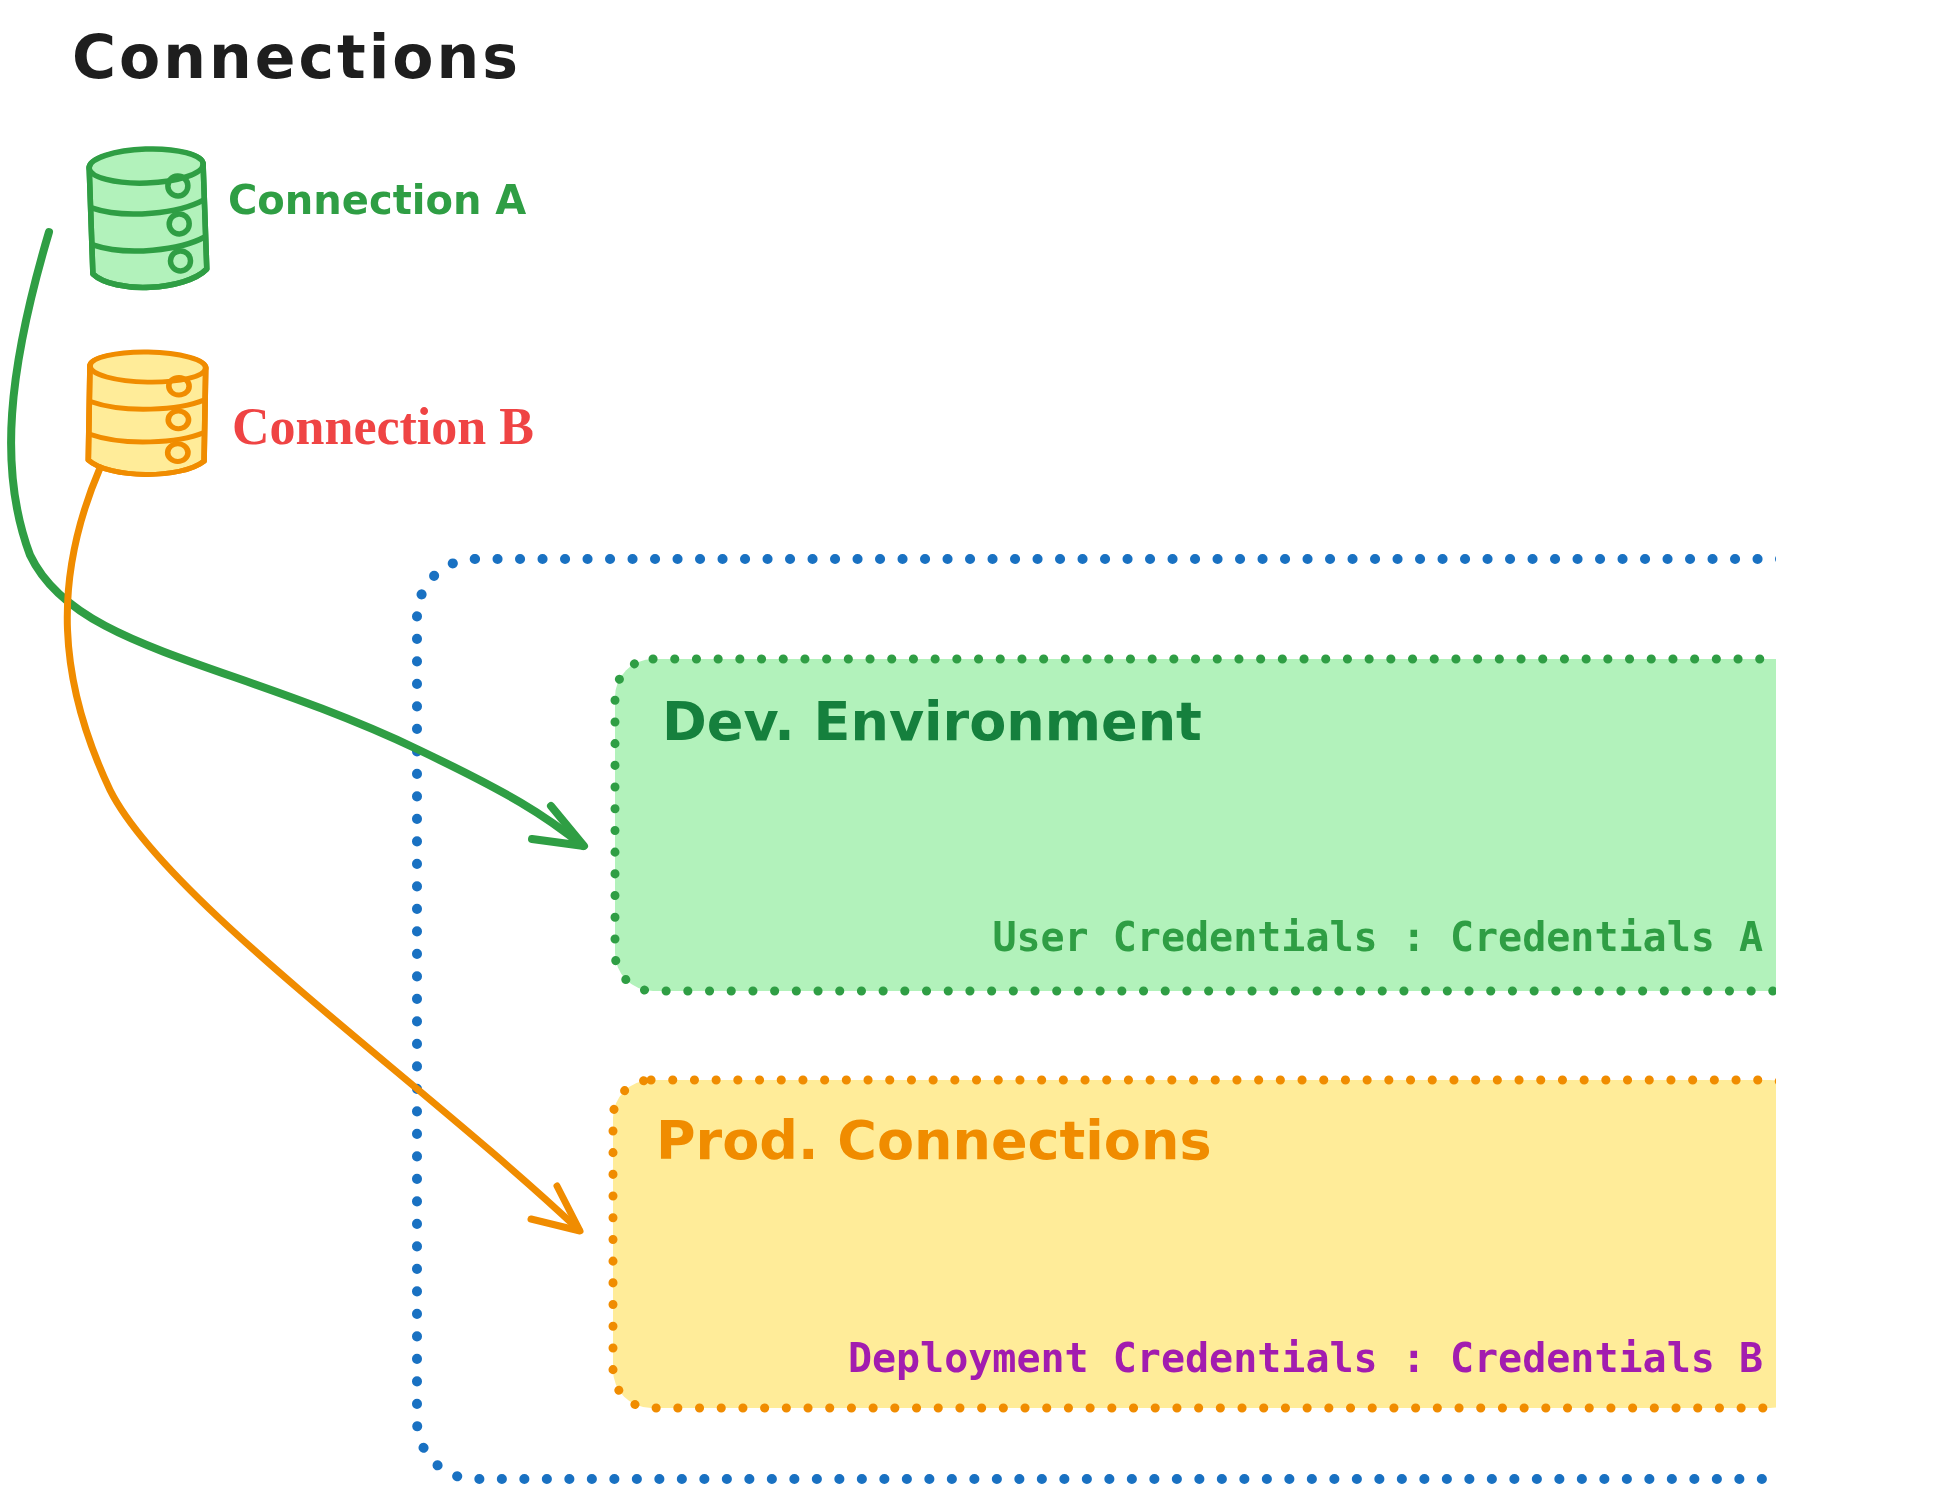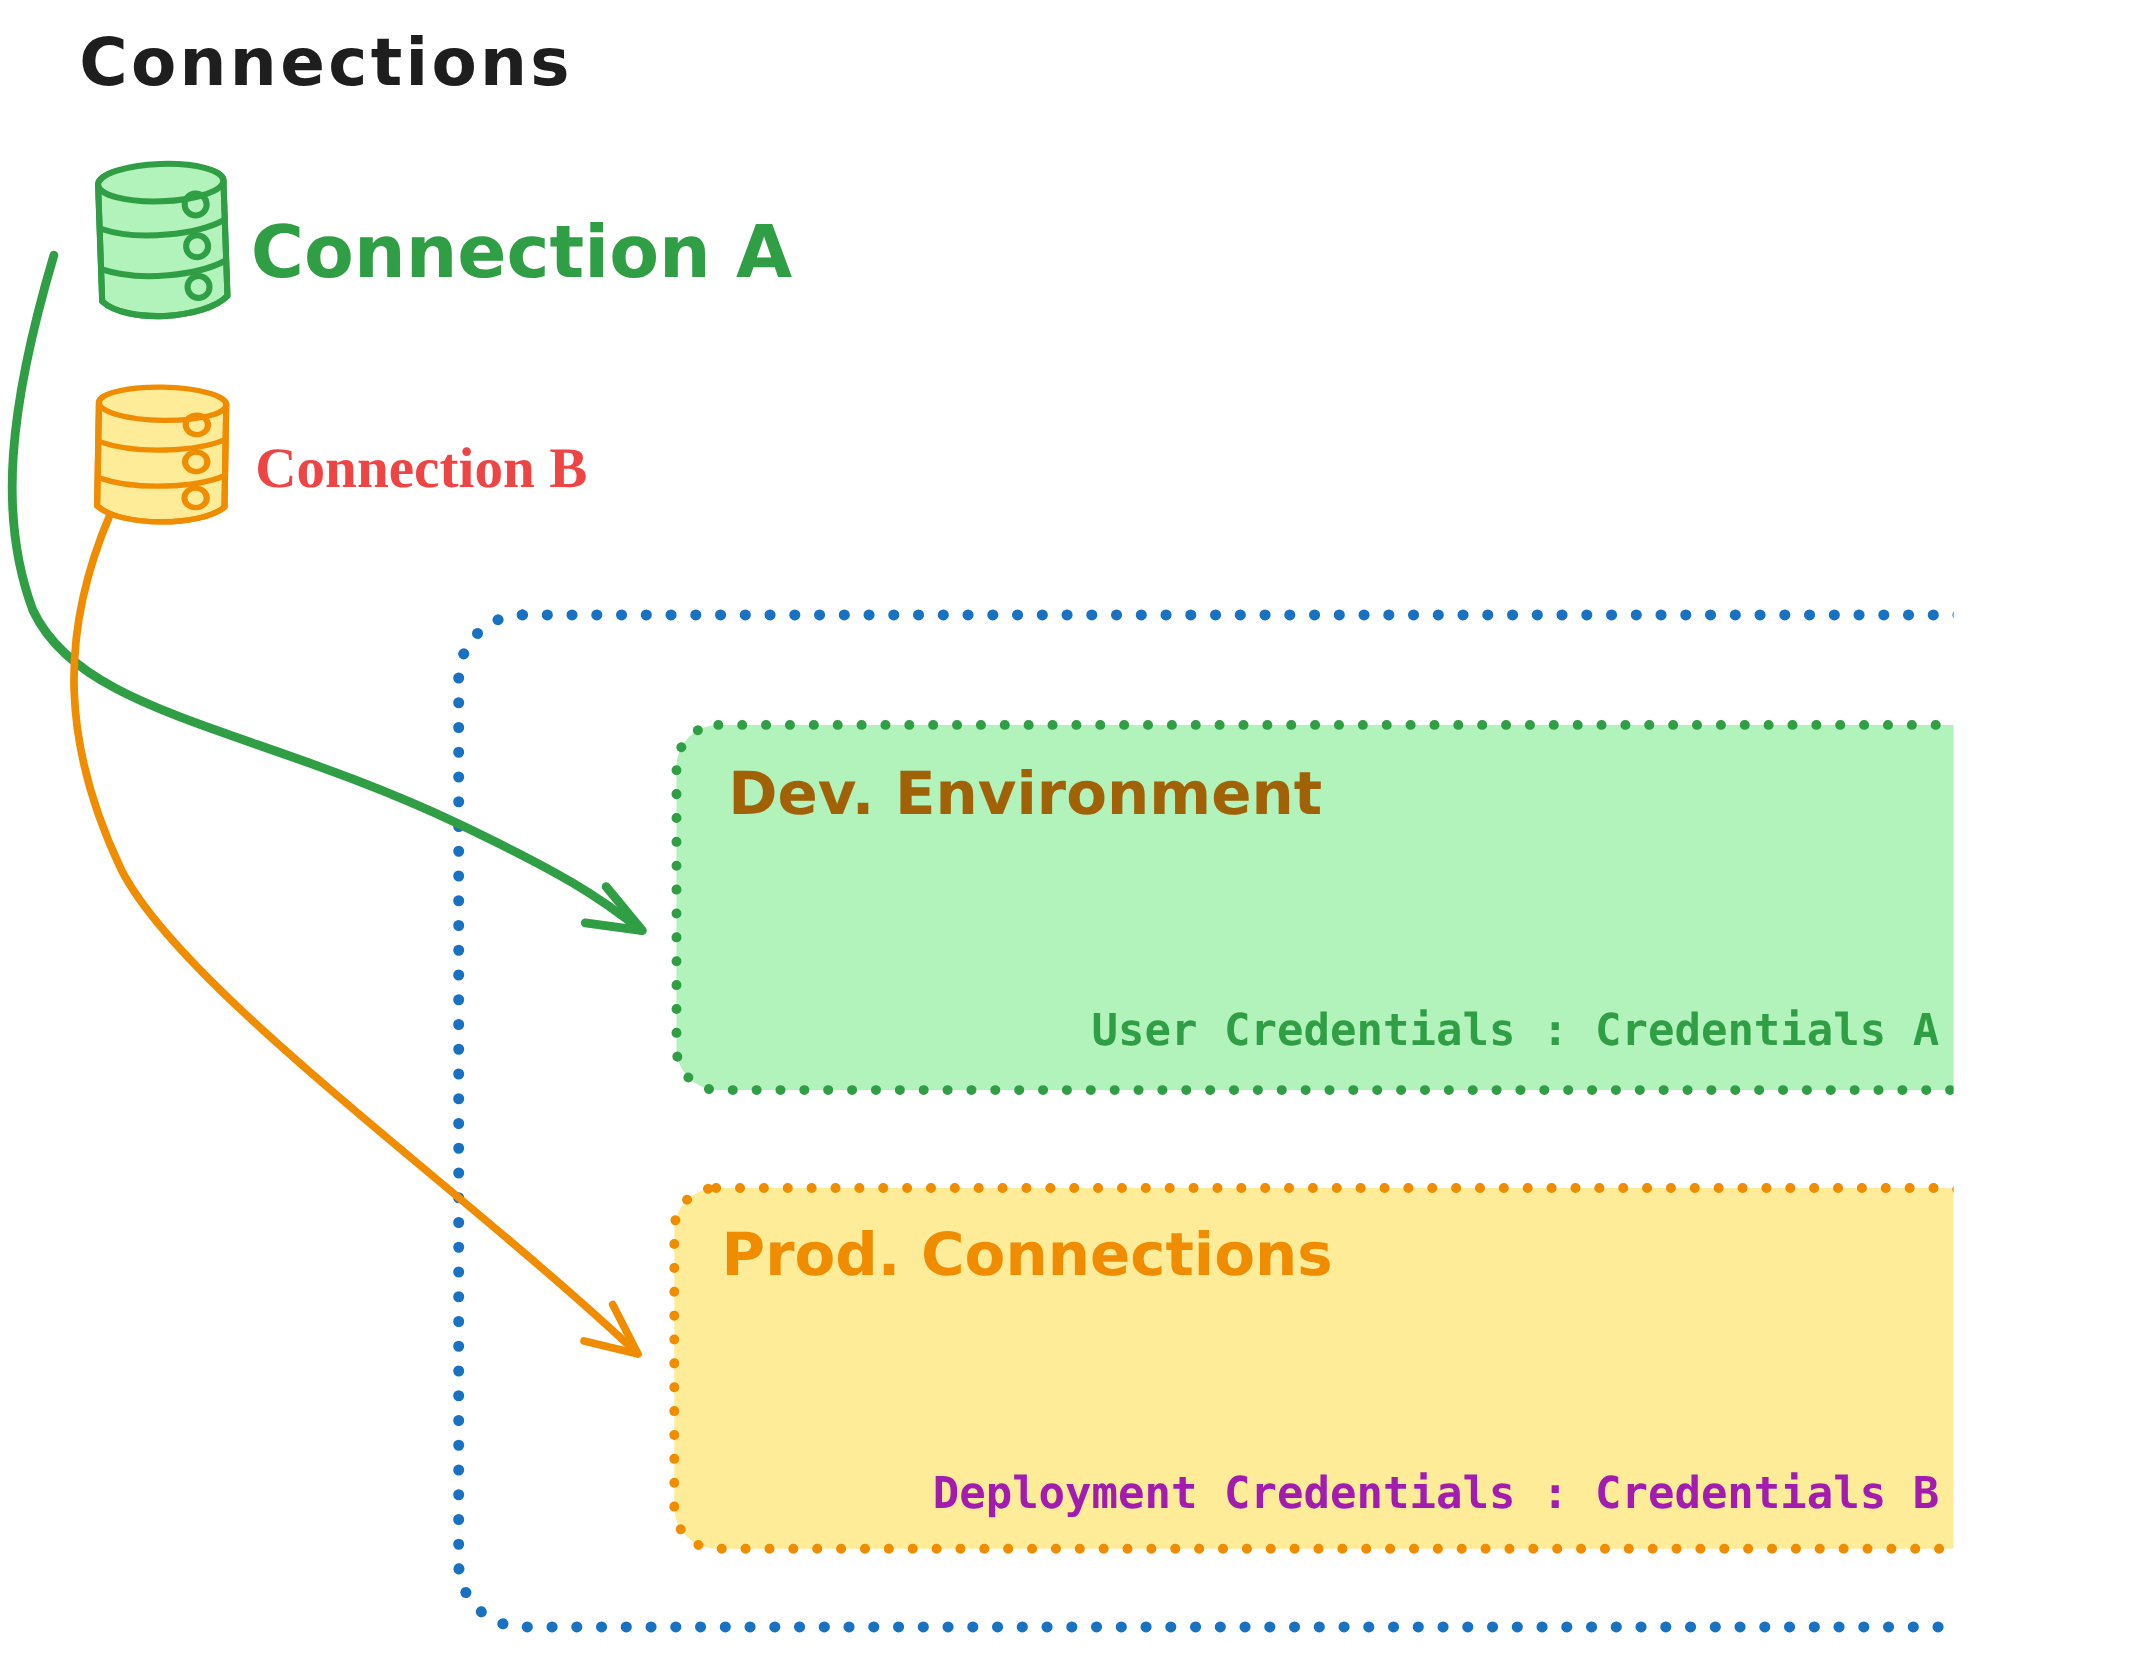"Connection A" .conn-a-label { font-size: 66px -> 40px; top: 194px -> 178px }
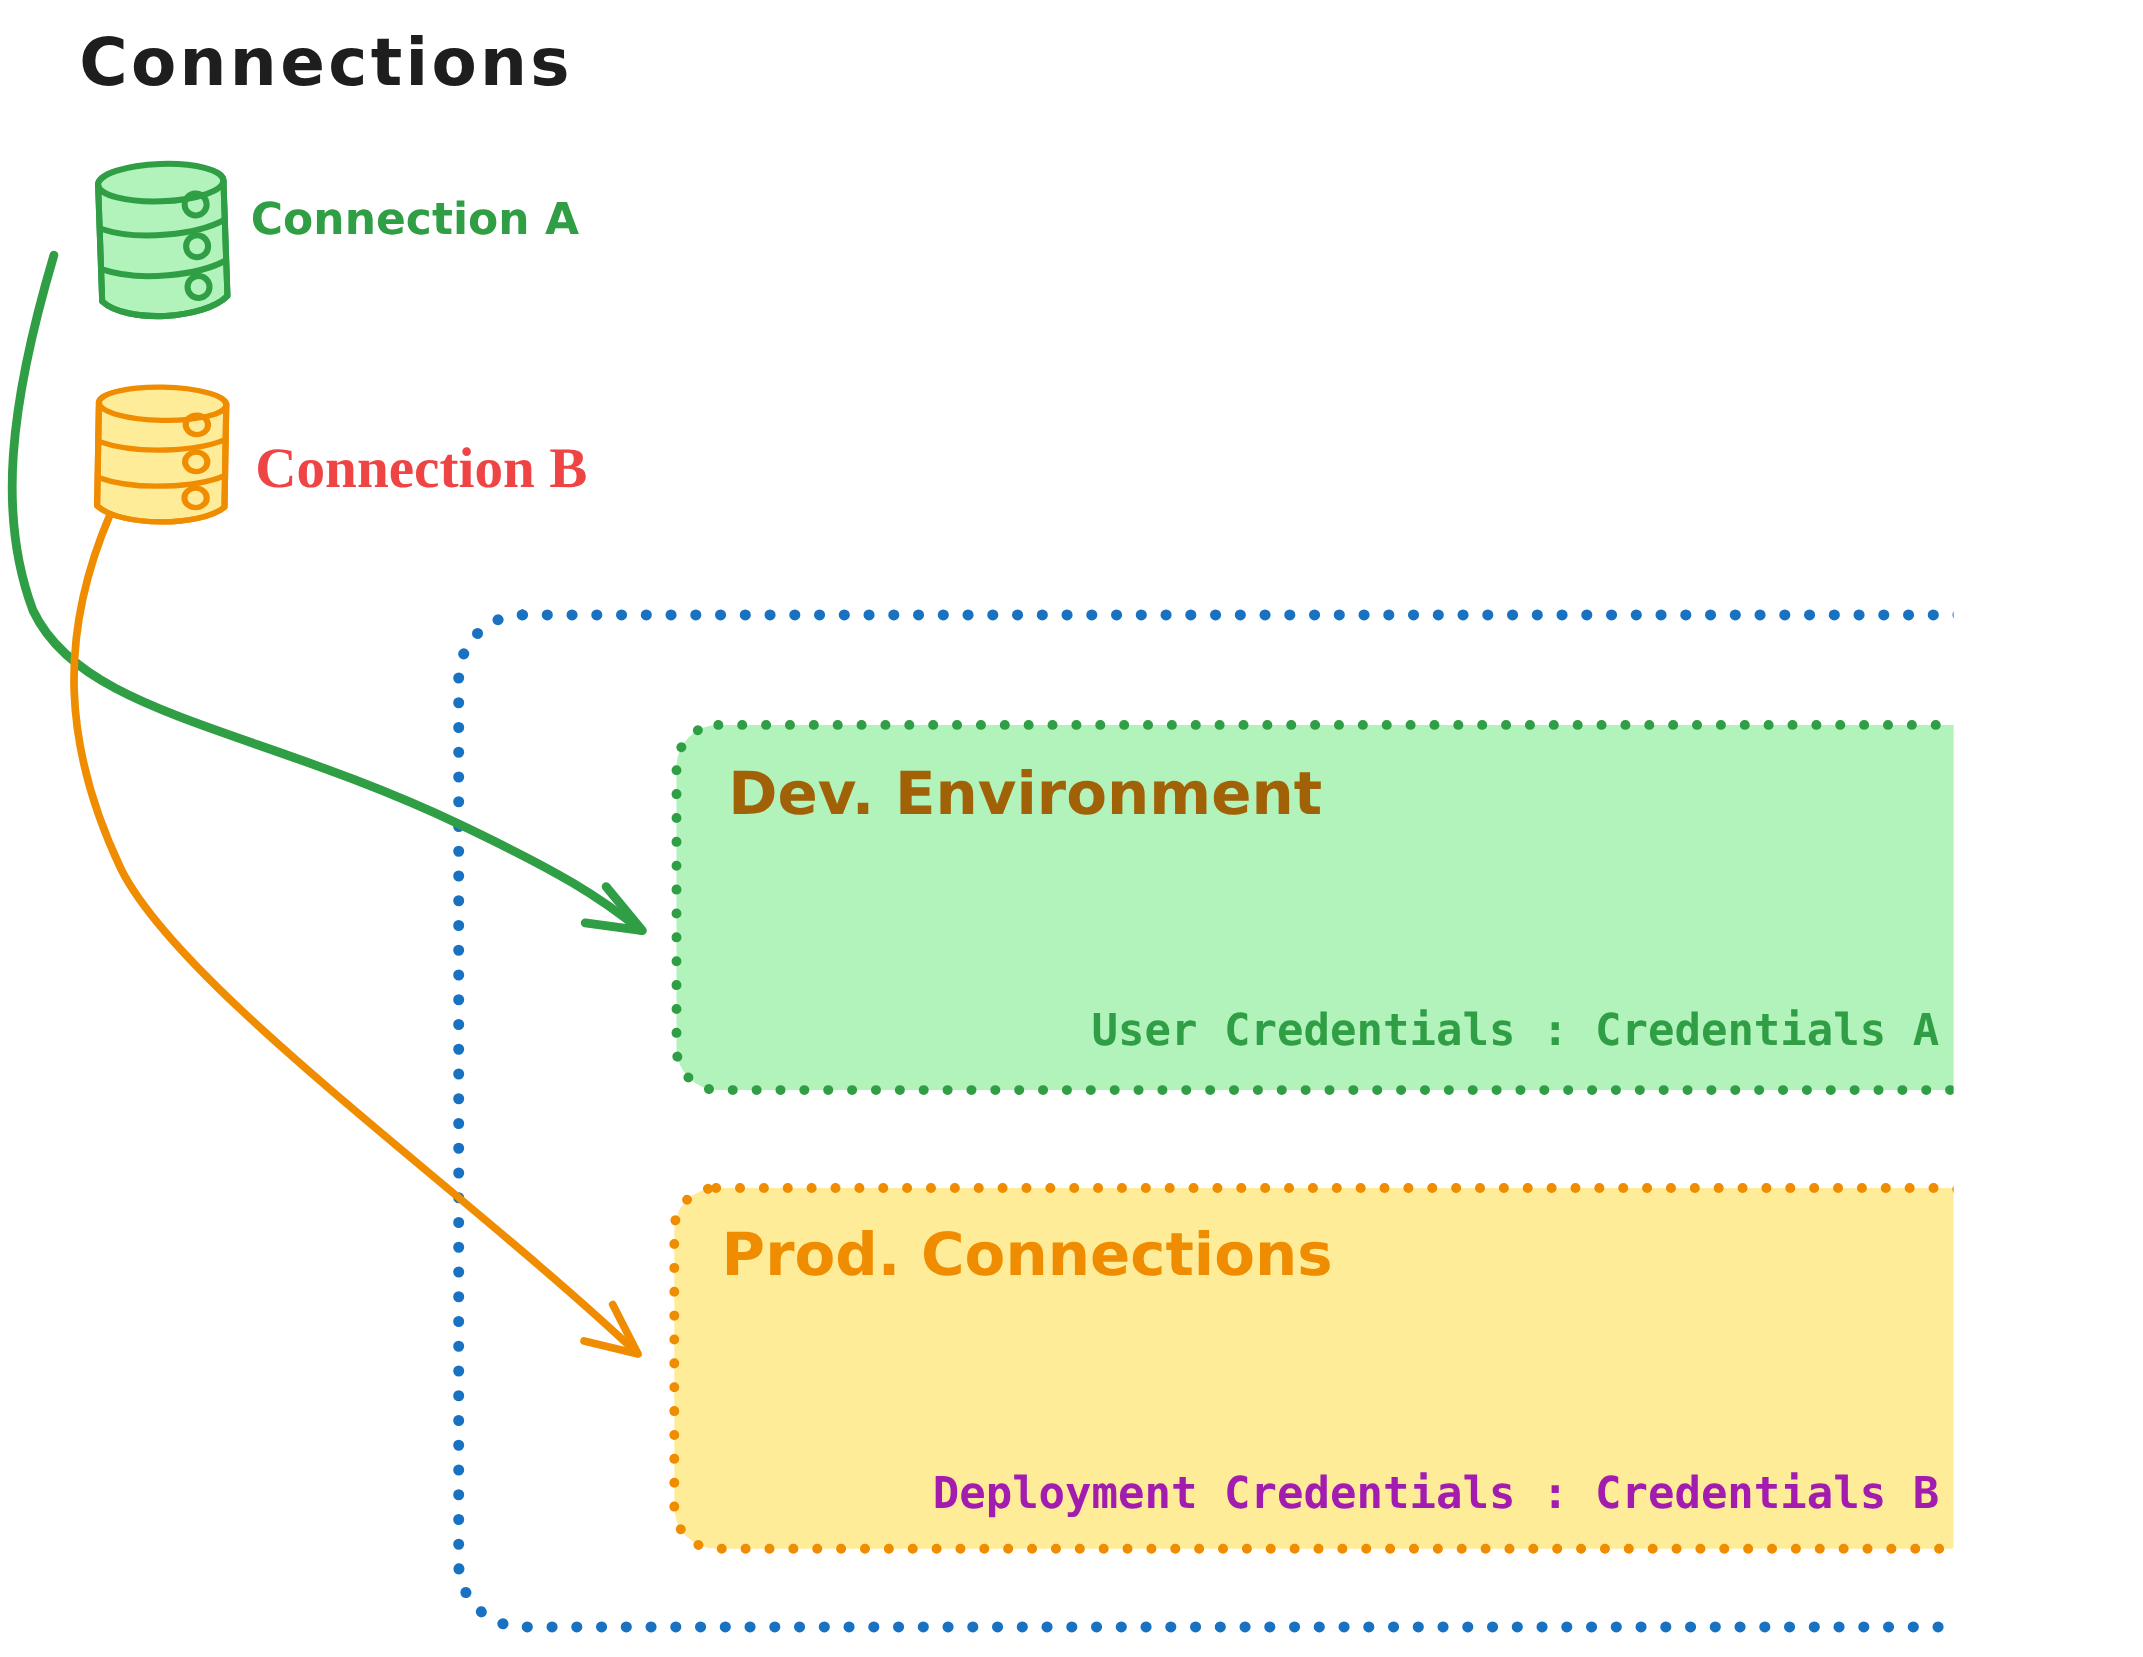"Dev. Environment" .dev .env-name { color: #a16207 -> #15803d }
